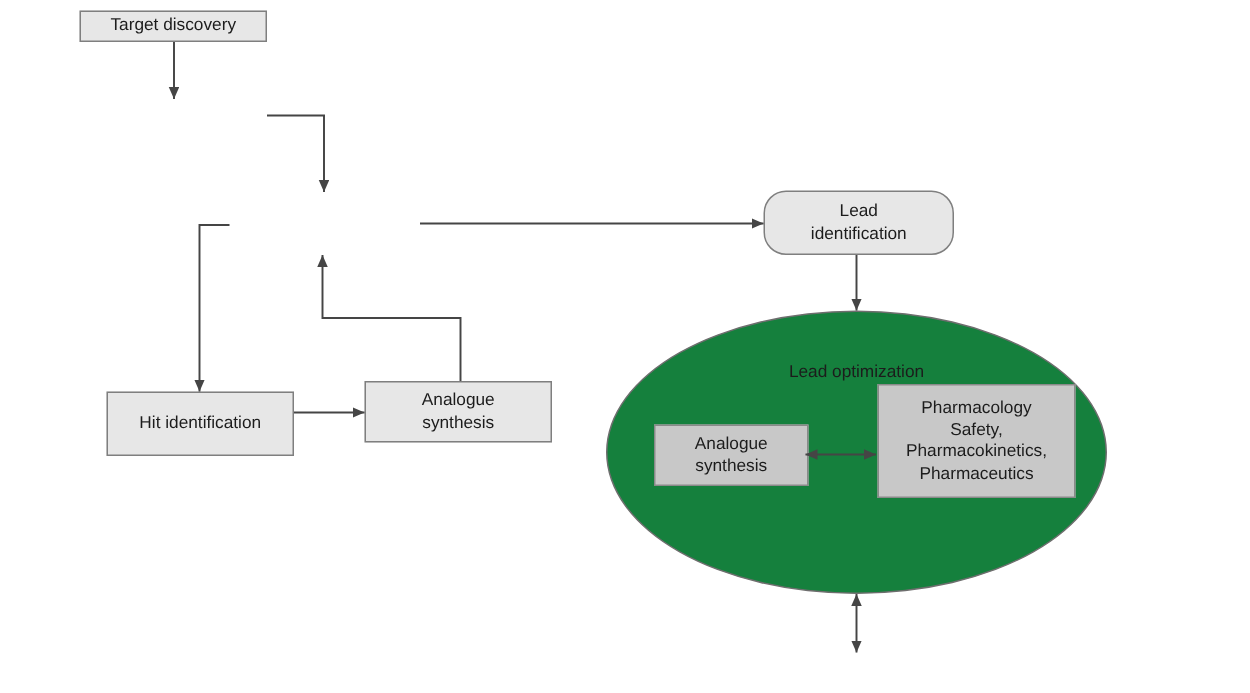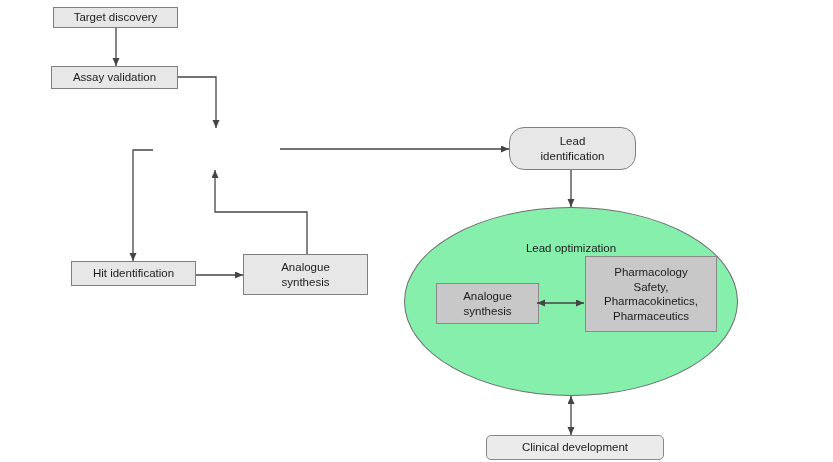"Assay validation" div.node { html: <div>Assay validation</div> -> none }
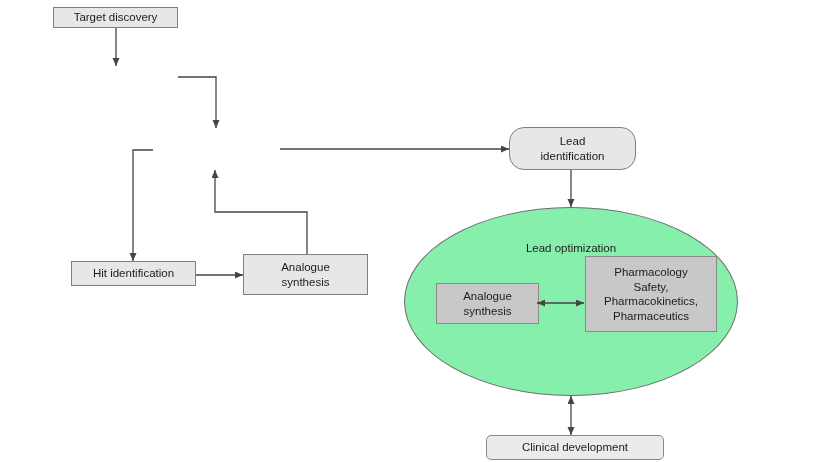"Lead optimization" .ellipse { background: #86efac -> #15803d }
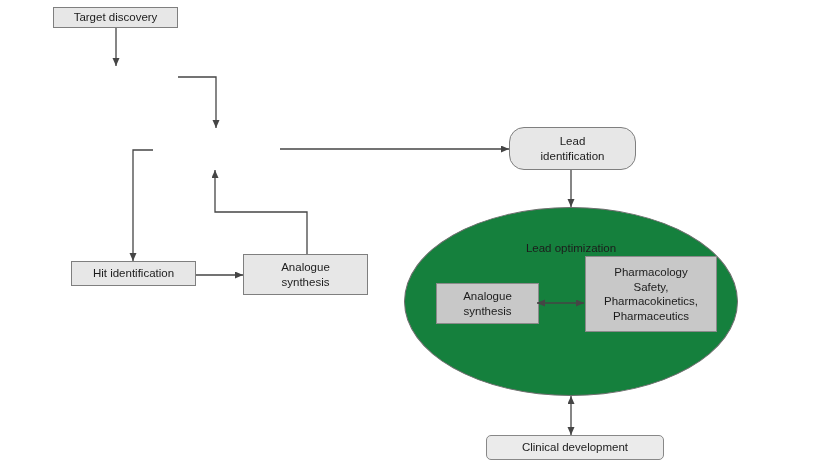"Hit identification" div.node { height: 25px -> 43px }
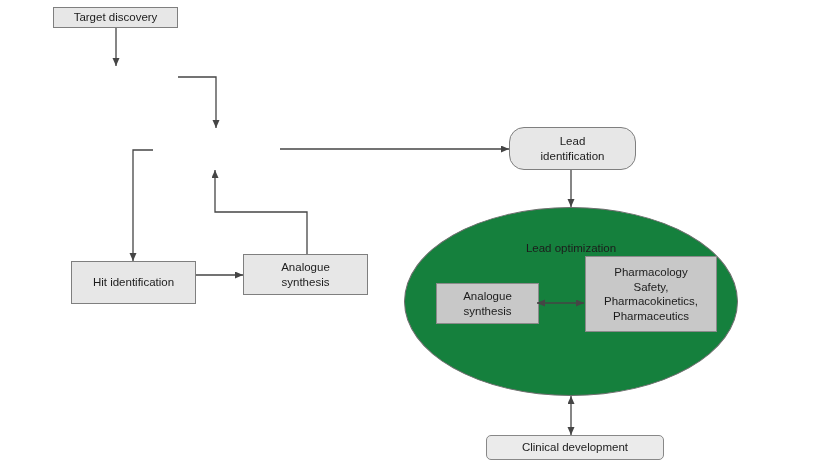"Clinical development" div.node { html: <div>Clinical development</div> -> none }
